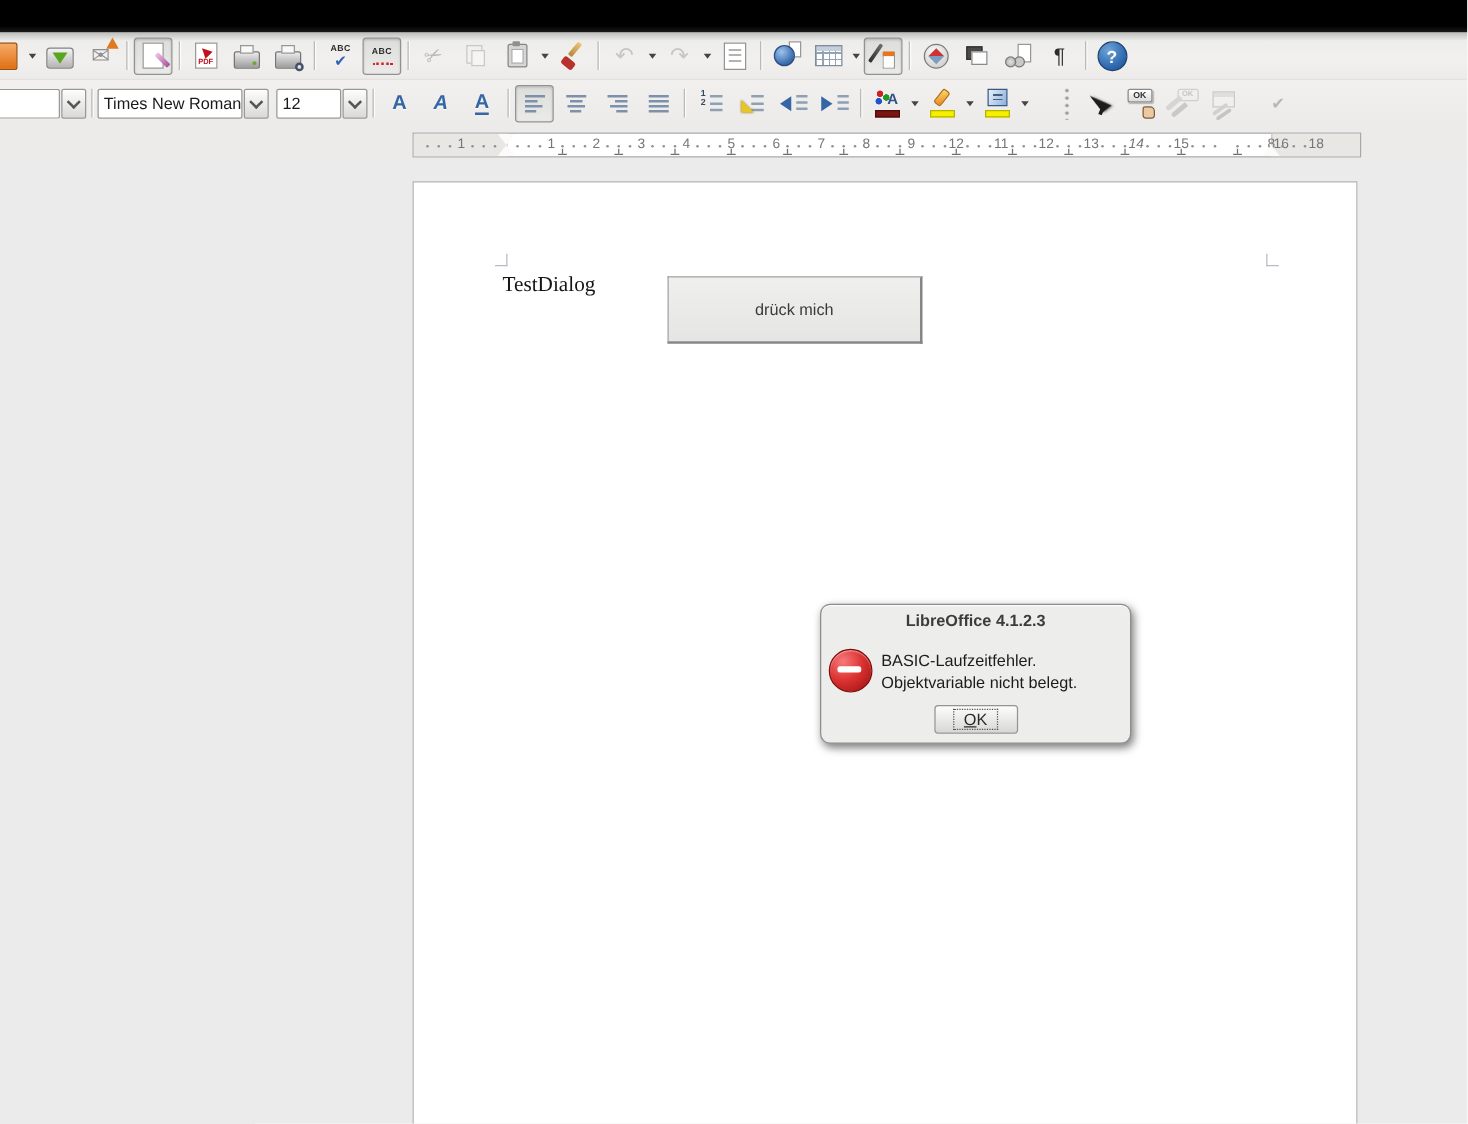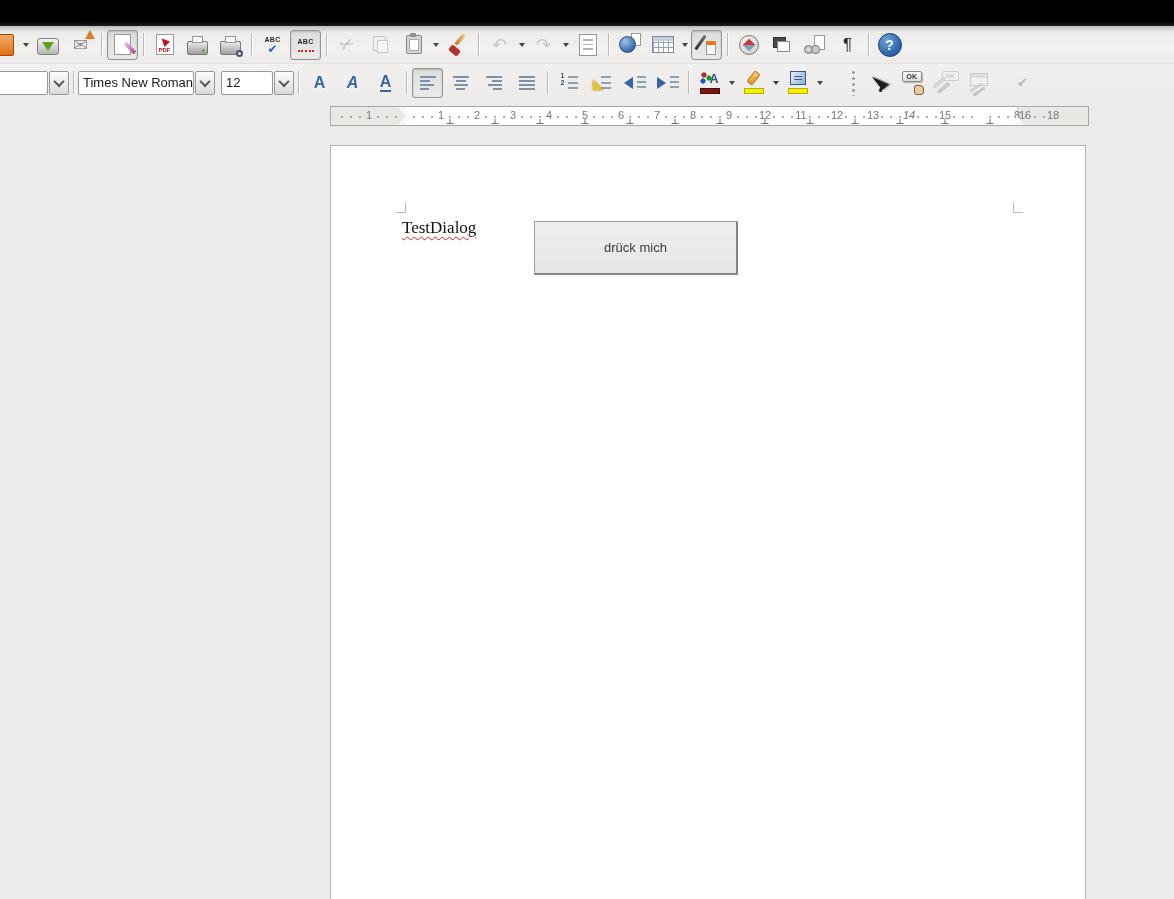"TestDialog" .doc-heading { text-decoration: underline -> none }
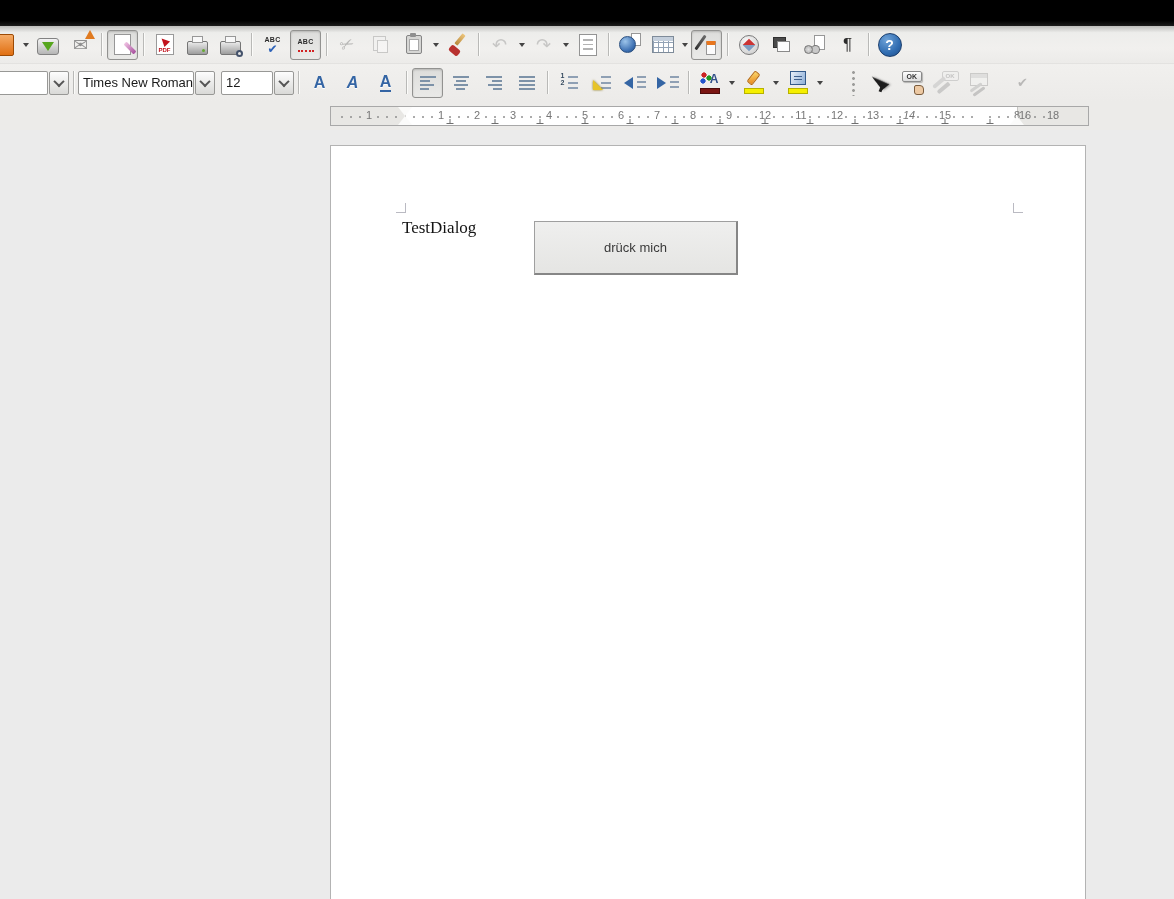"LibreOffice 4.1.2.3" div.dialog { html: none -> <div> <div>LibreOffice 4.1.2.3</div> <div></div> <div> <div>BASIC-Laufzeitfehler.</div> <div>Objektvariable nicht belegt.</div> </div> <div> <span>OK</span> </div> </div> }
